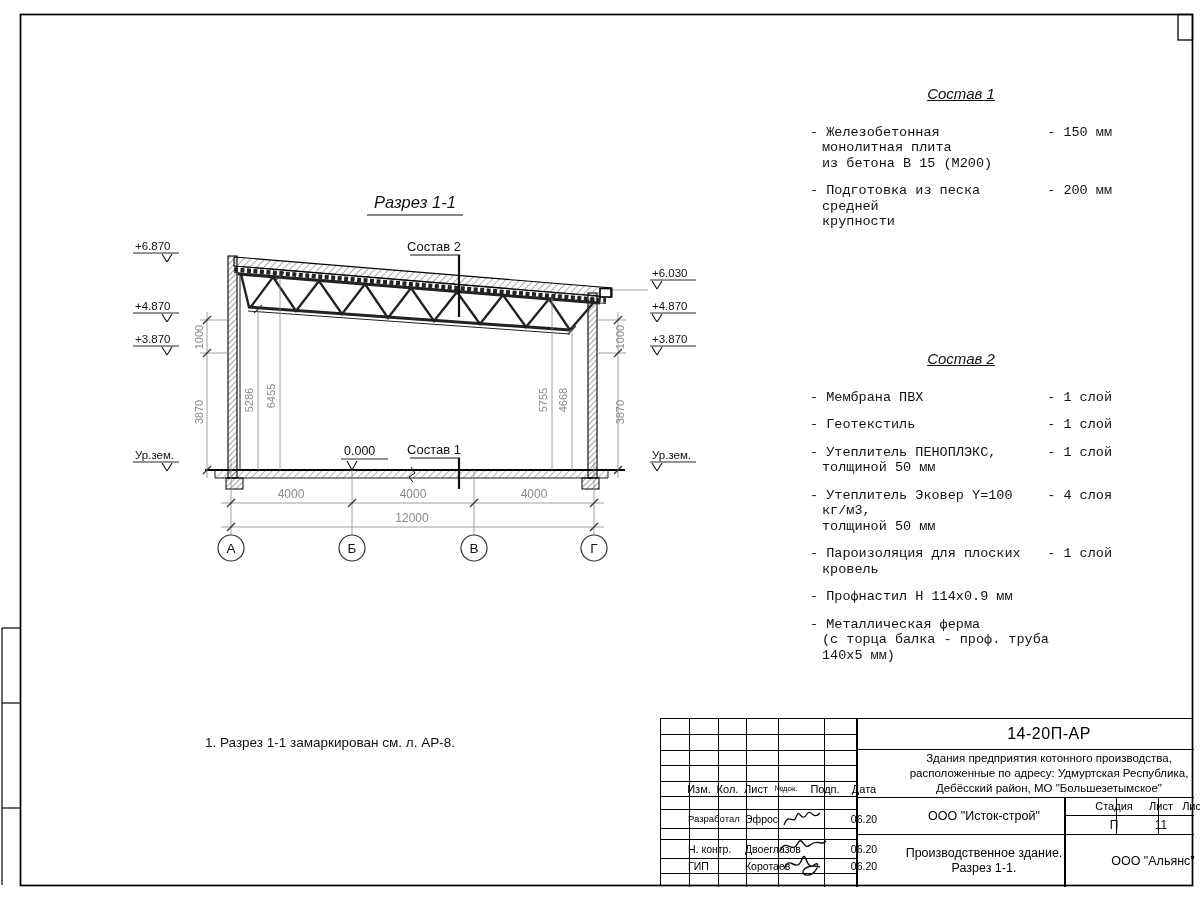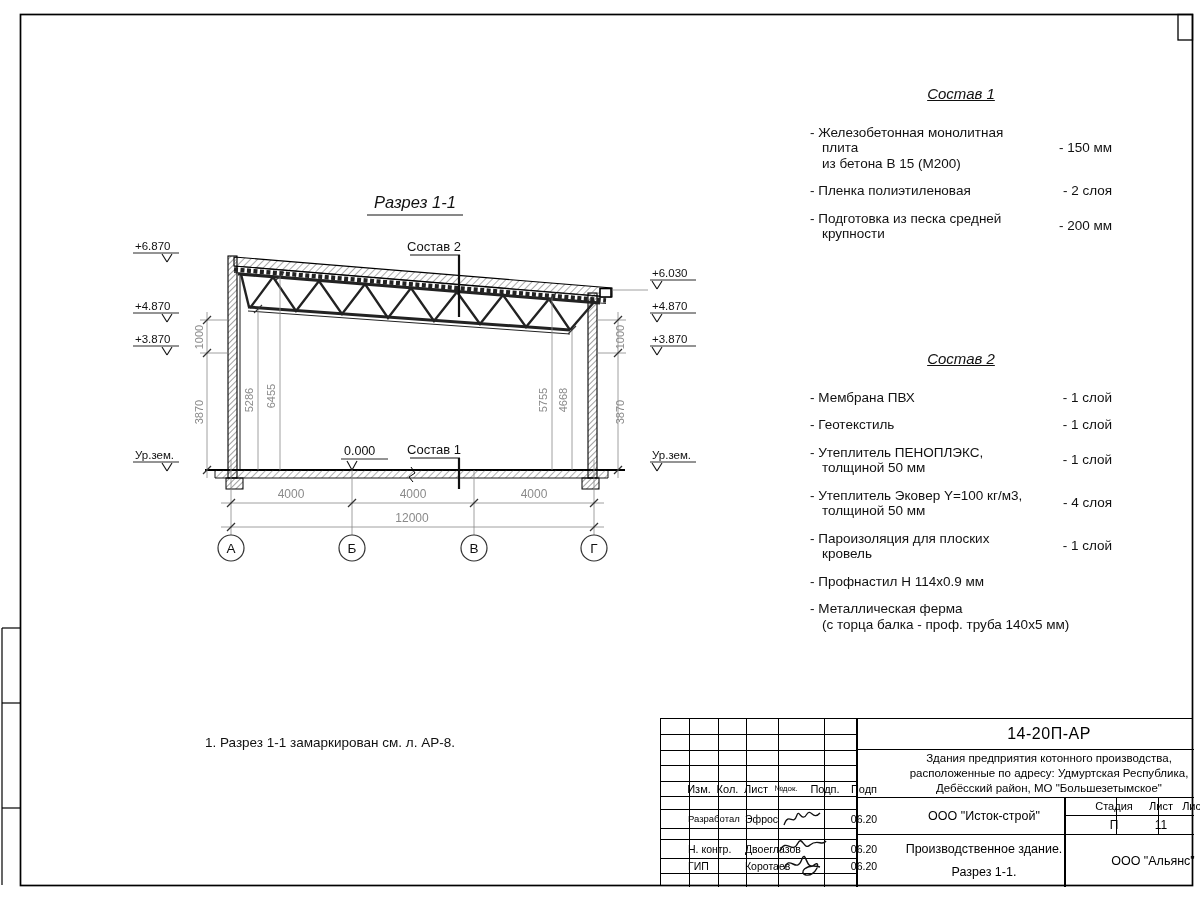"- Железобетонная монолитная плита" .sostav-item { align-items: center -> flex-start; font-family: none -> Liberation Mono, monospace }
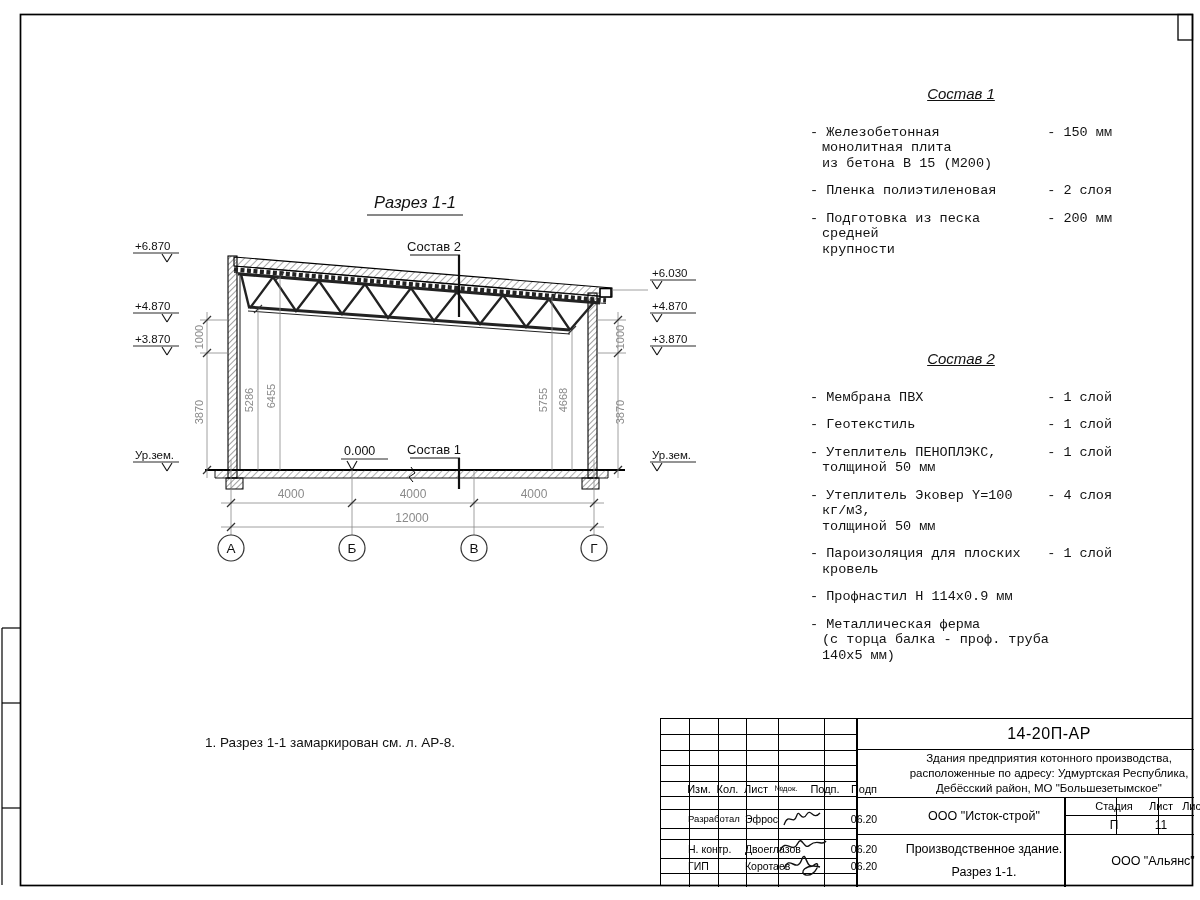"- Пленка полиэтиленовая" div.sostav-item { html: <div> <span>- Пленка полиэтиленовая</span> <span>- 2 слоя</span> </div> -> none }
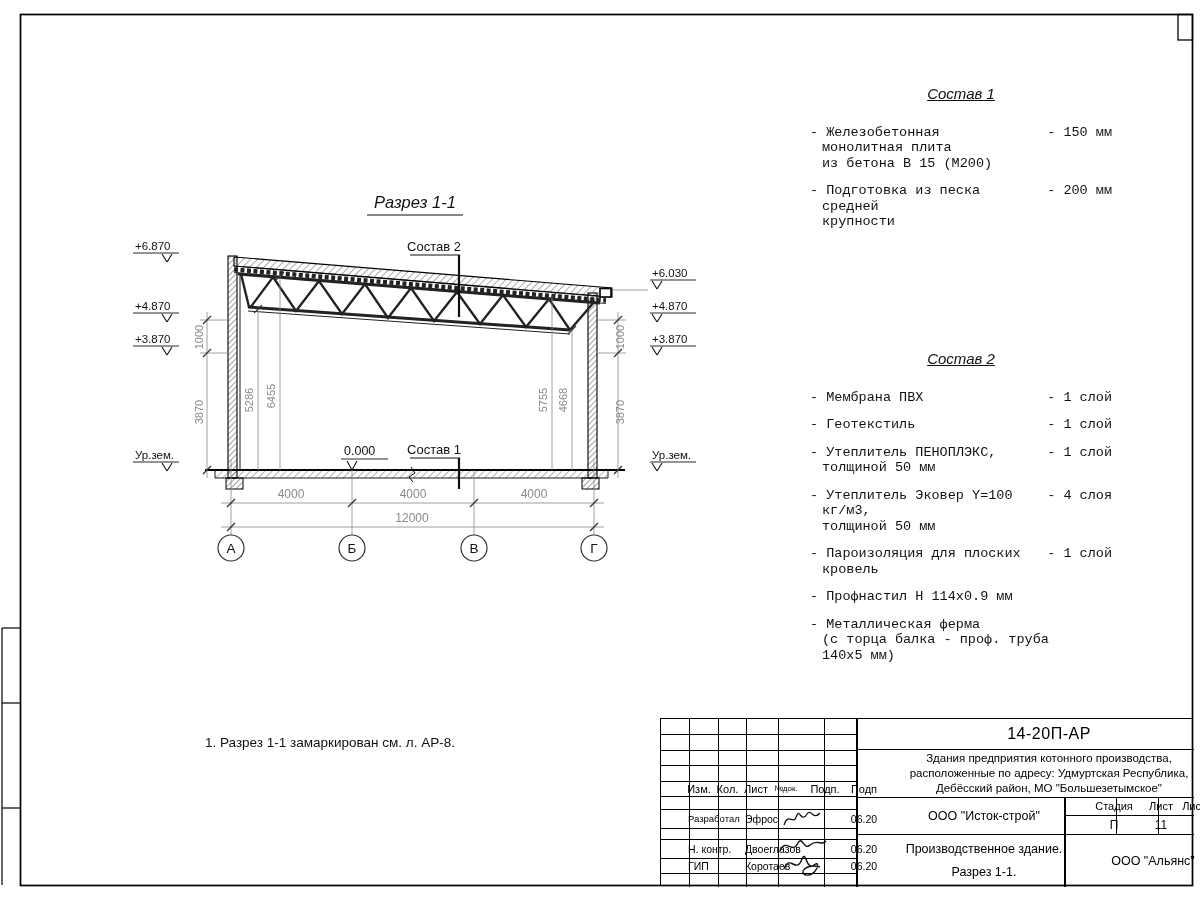"Подп" div.cell { text: Подп -> Дата }
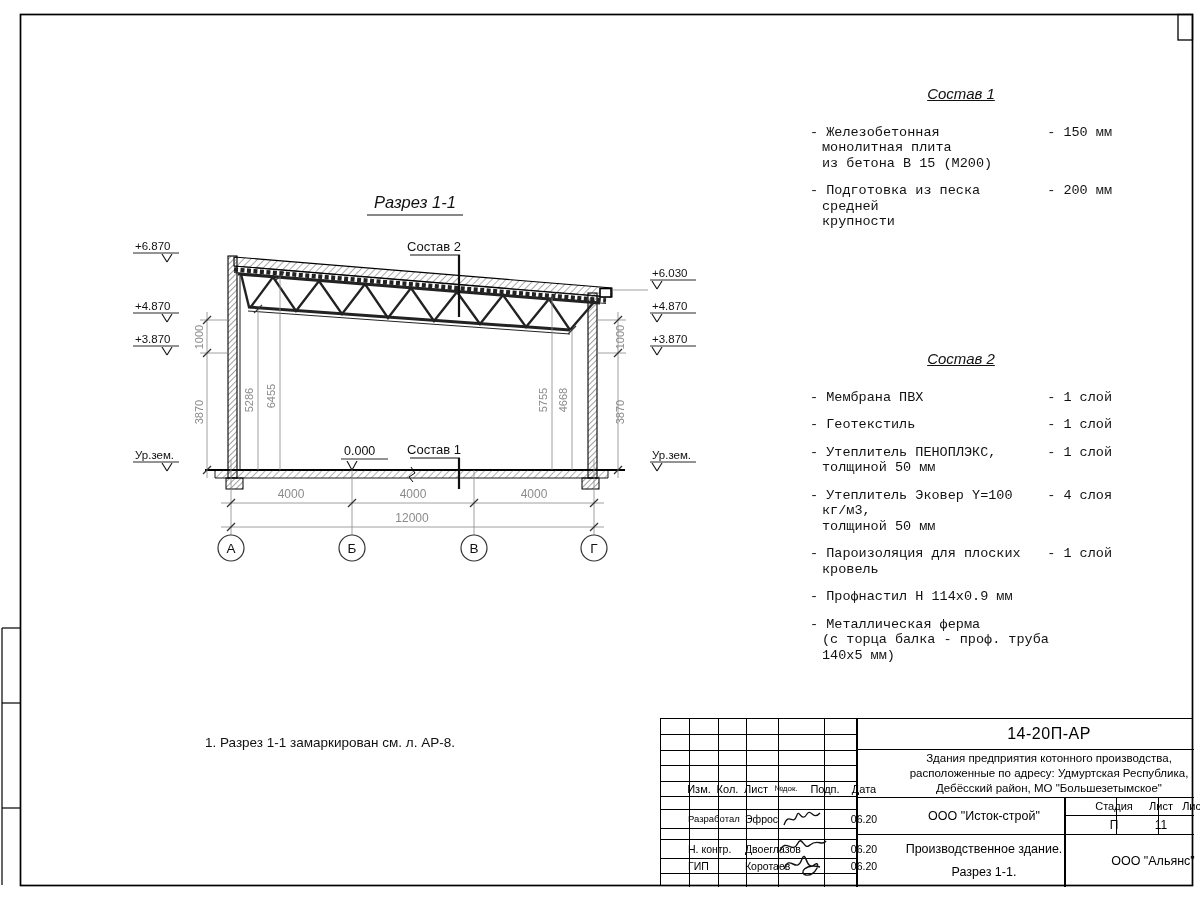"Производственное здание." div.cell { line-height: 23px -> 15px }
